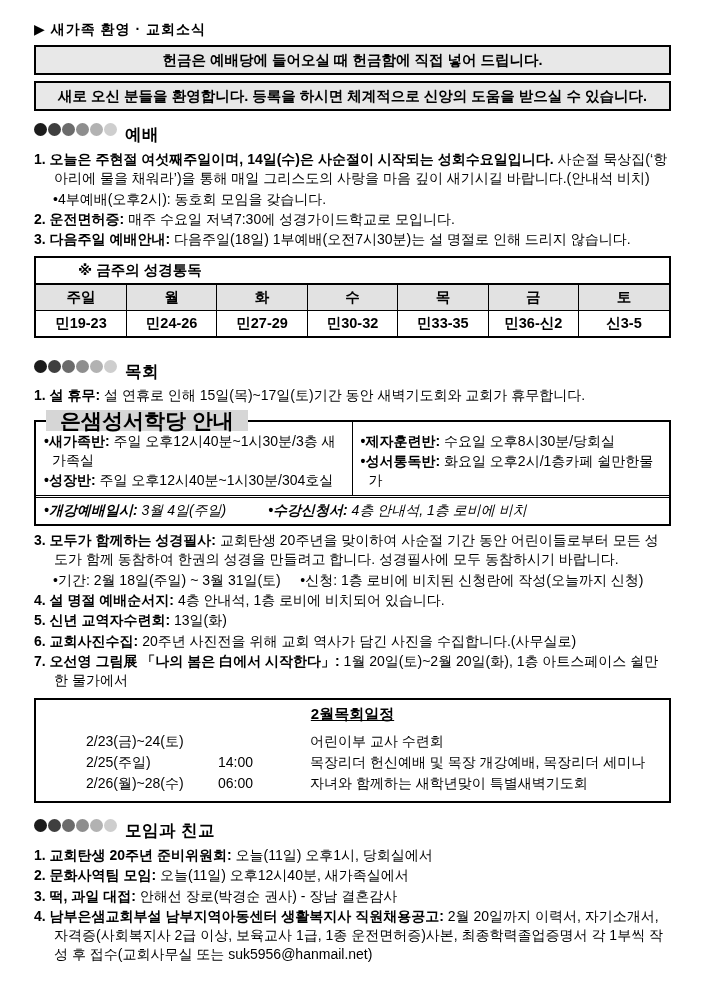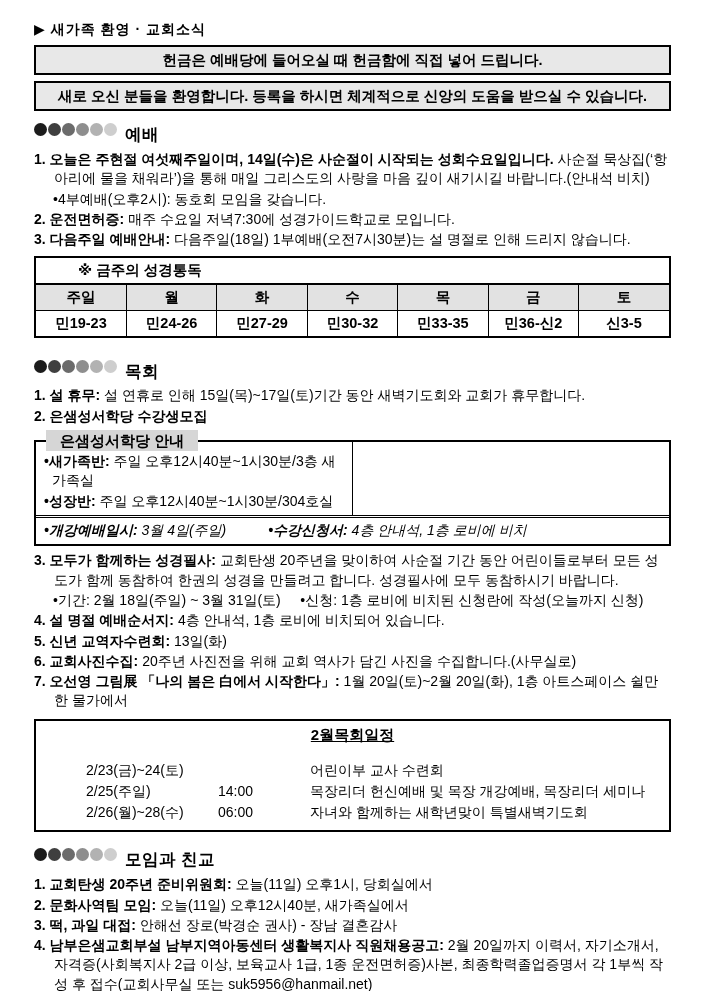"2. 은샘성서학당 수강생모집" div.item { html: <div><span>2.</span> <span>은샘성서학당 수강생모집</span><span></span></div> -> none }
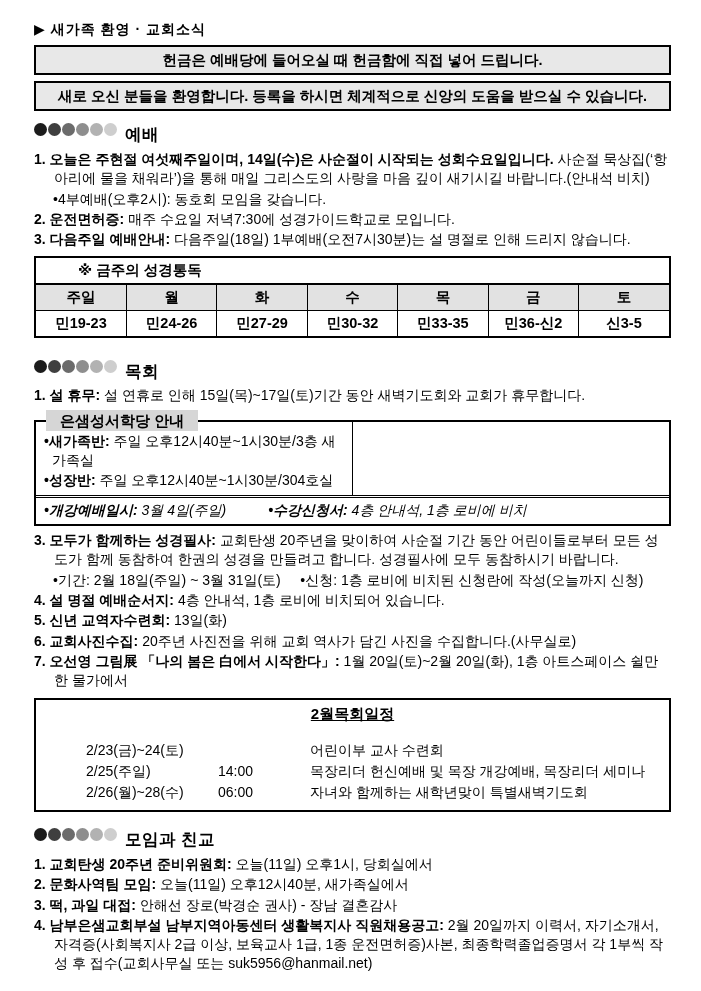"은샘성서학당 안내" .acad-tab { font-size: 15px -> 21px }
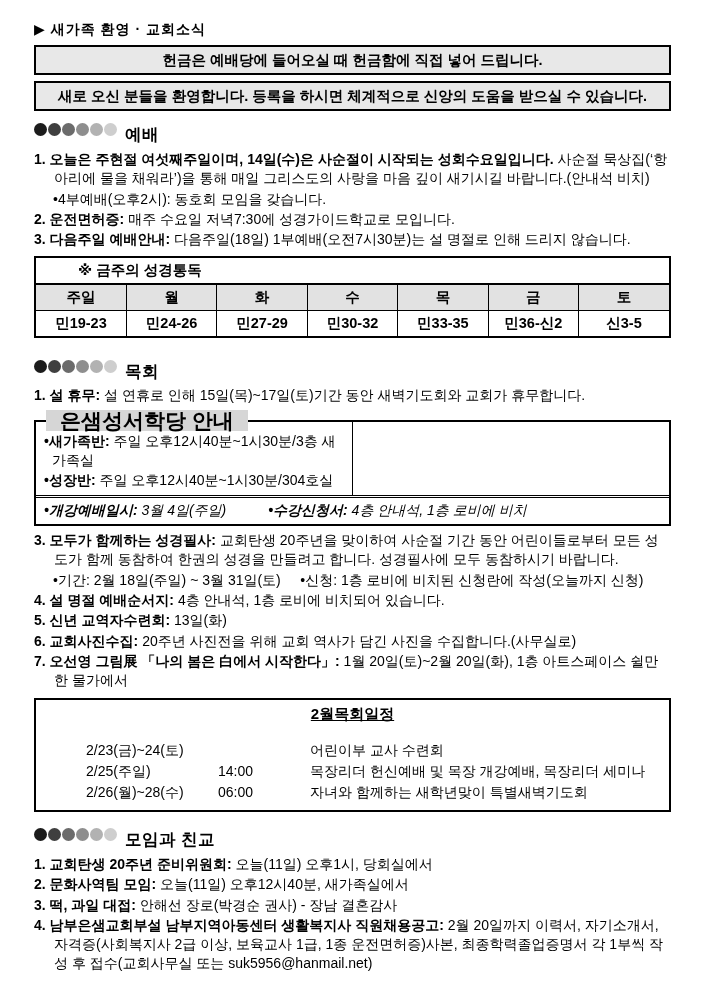"•제자훈련반: 수요일 오후8시30분/당회실" div.acad-col { html: none -> <div> <div><span>•제자훈련반:</span><span> 수요일 오후8시30분/당회실</span></div> <div><span>•성서통독반:</span><span> 화요일 오후2시/1층카페 쉴만한물가</span></div> </div> }
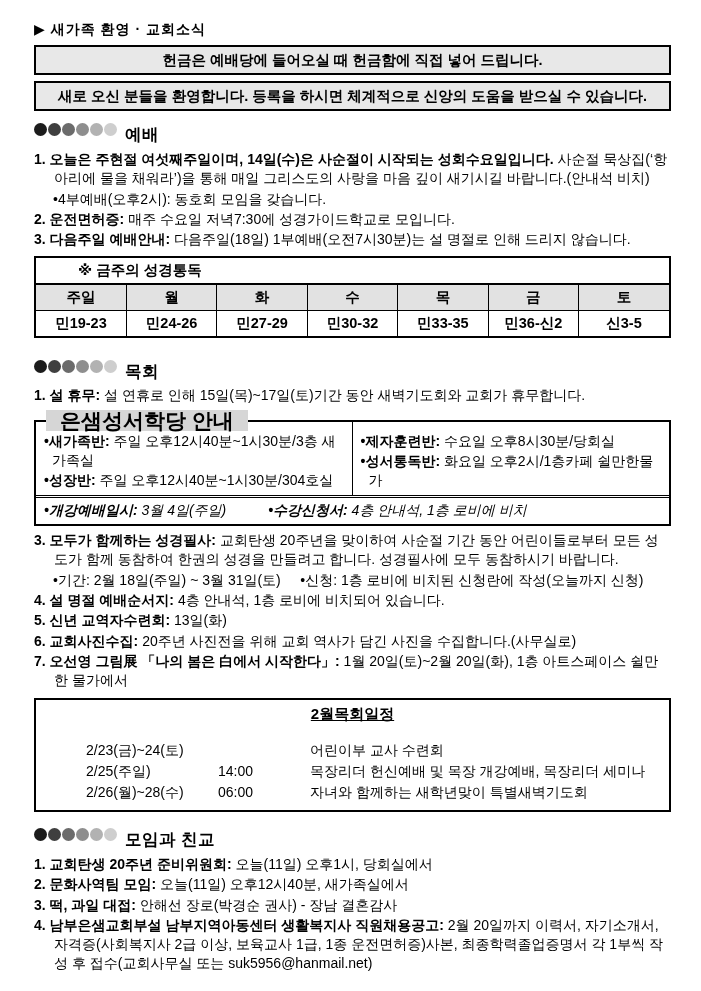"2월목회일정" .sched-title { margin-bottom: 15px -> 6px }
